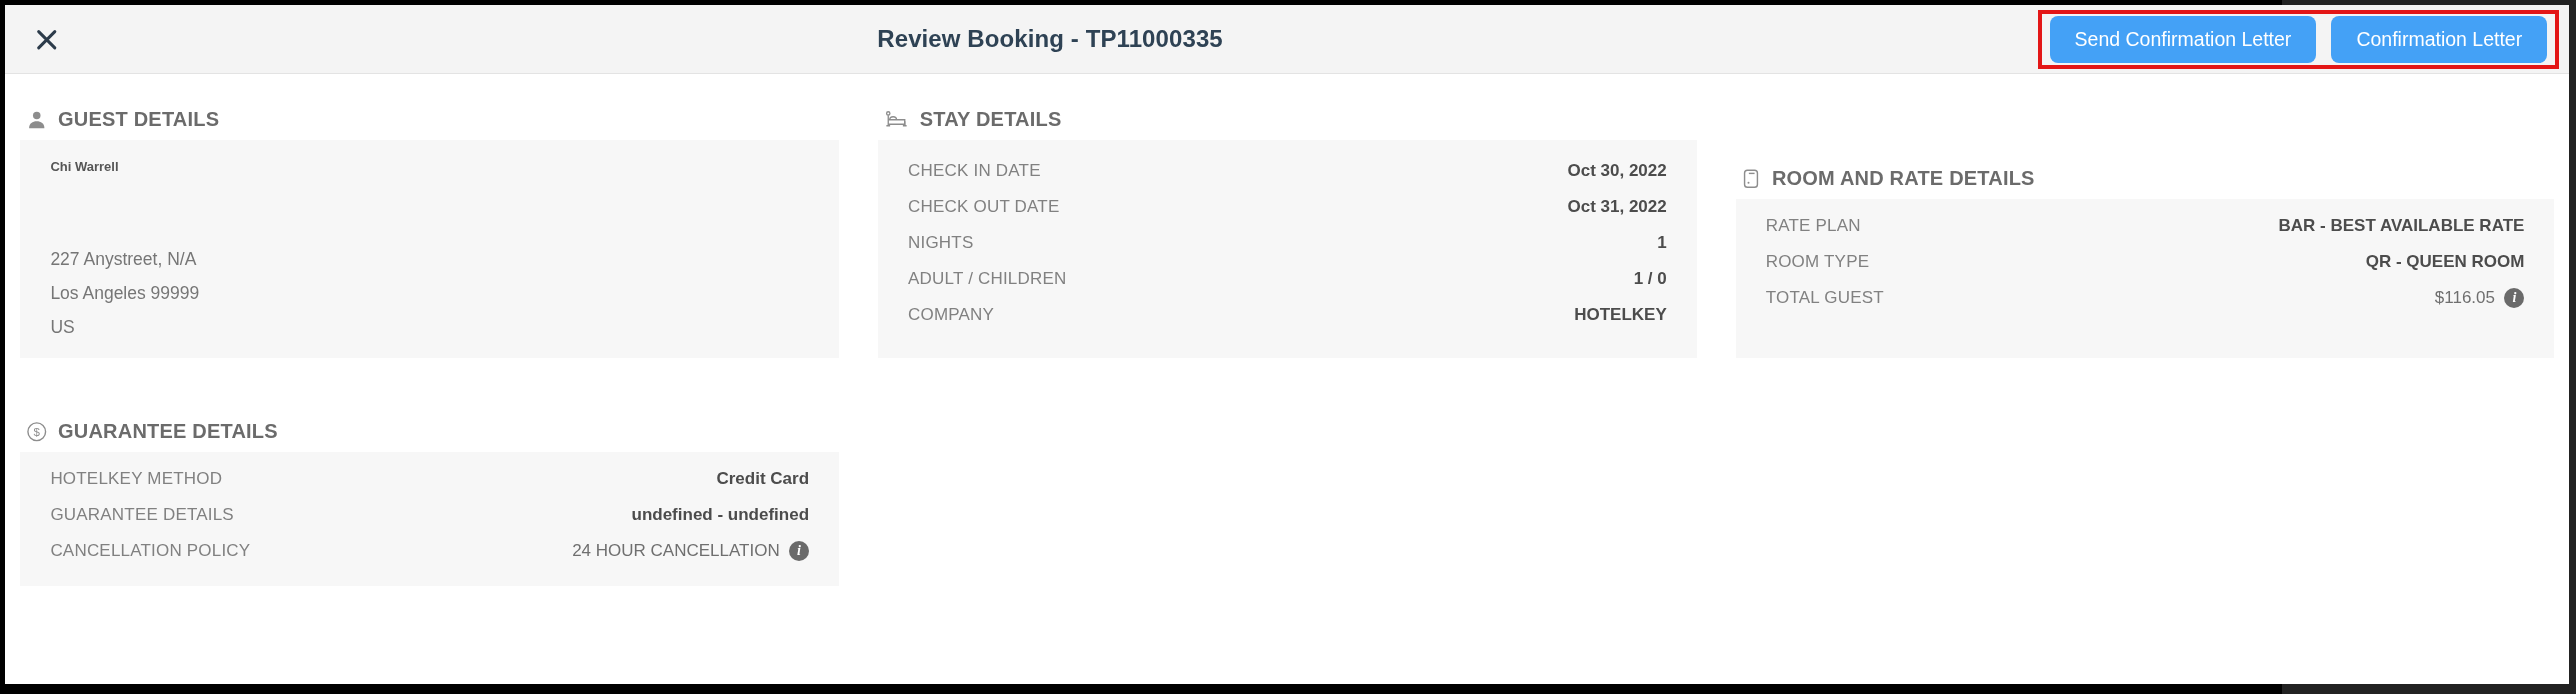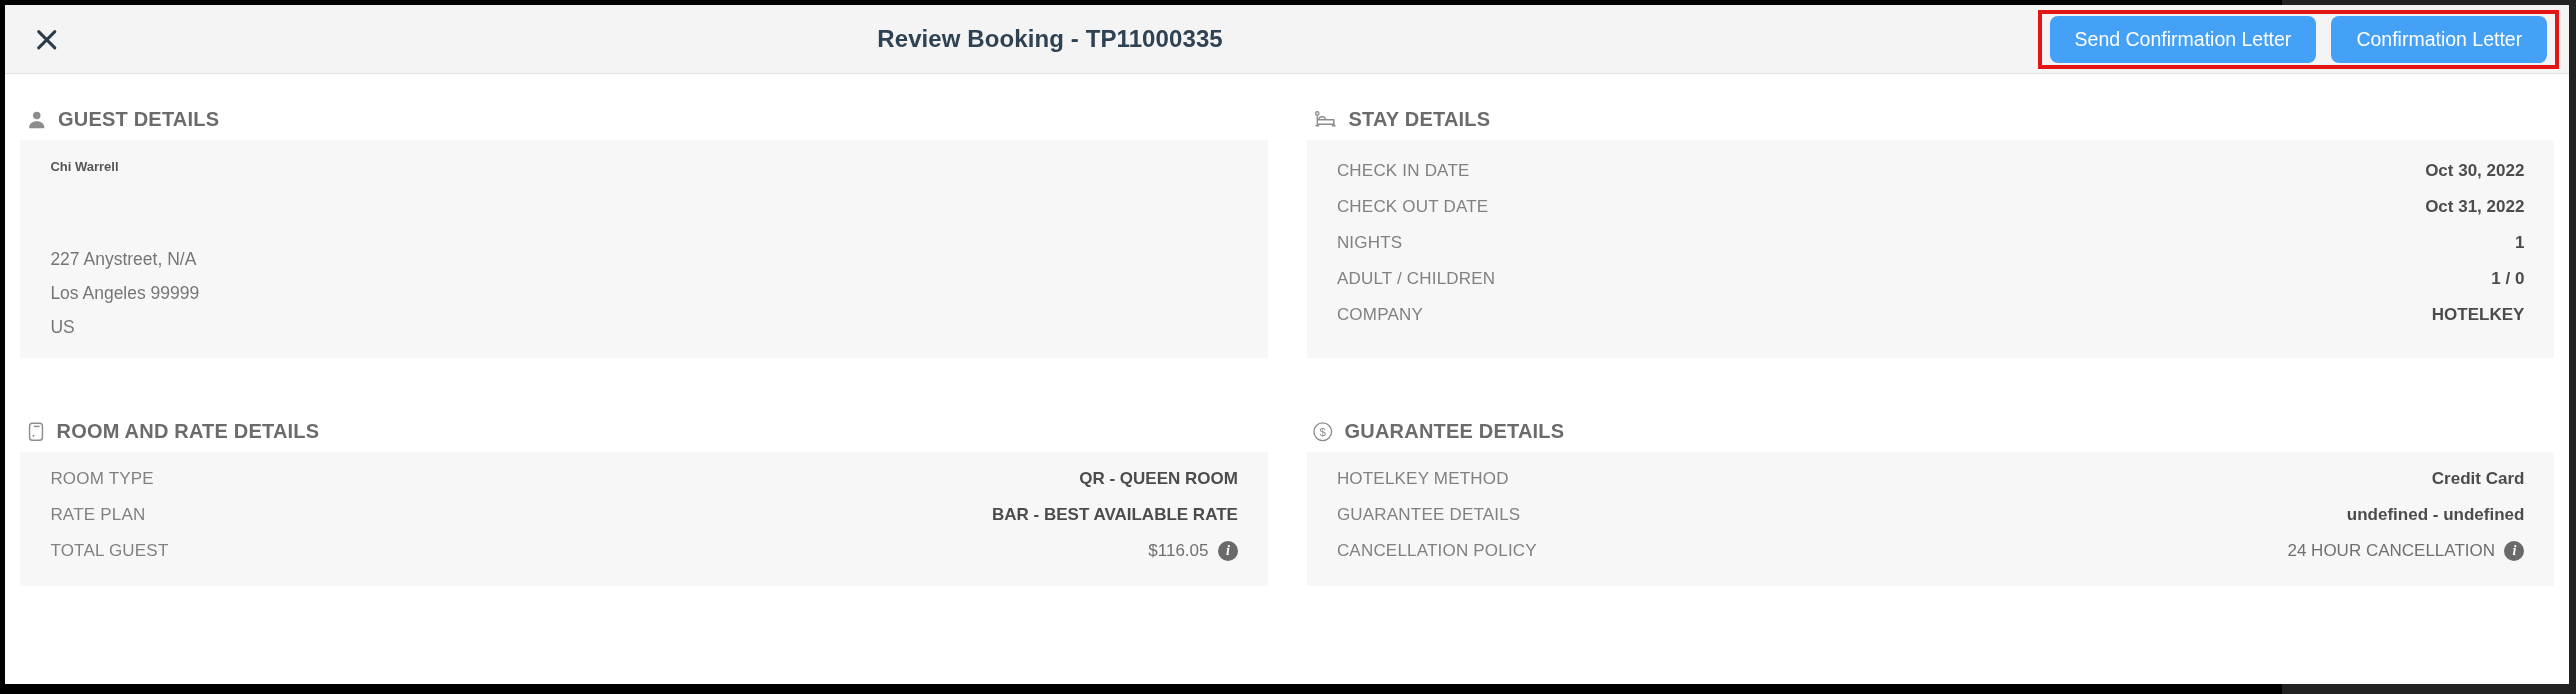"GUEST DETAILS" .grid { grid-template-columns: 1fr 1fr -> 1fr 1fr 1fr }
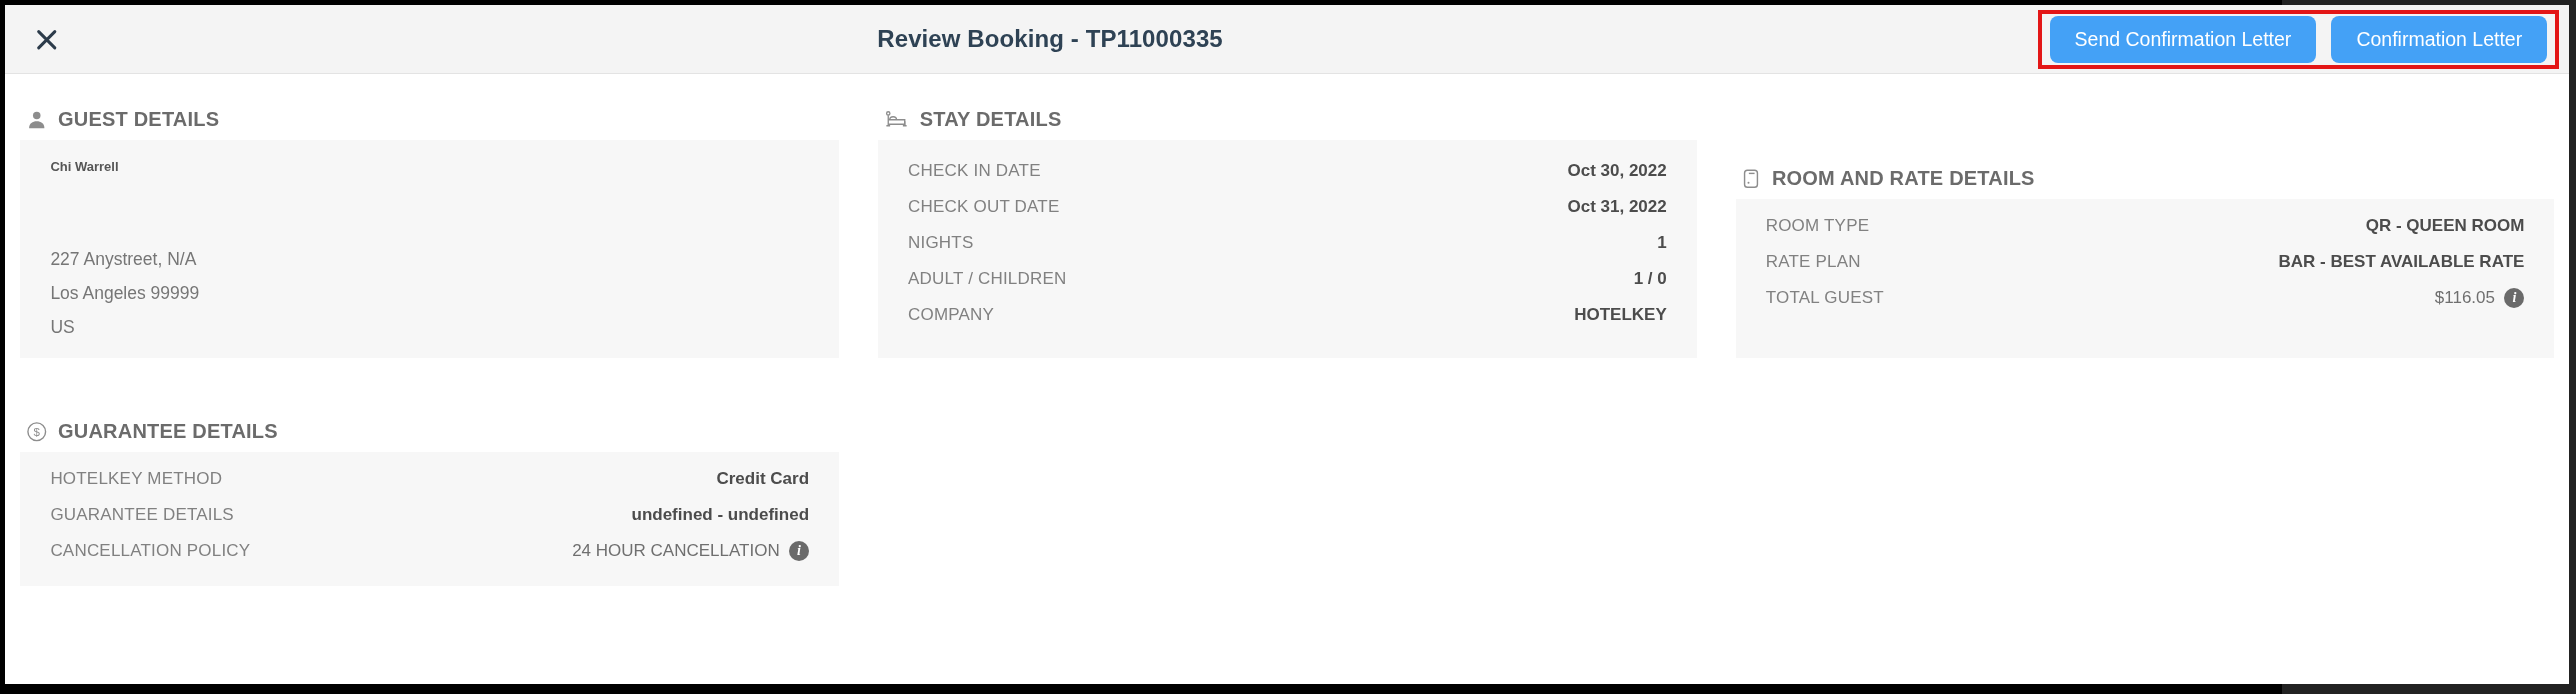"ROOM TYPE" div.kv-row { order: before "RATE PLAN" -> after "RATE PLAN" }
